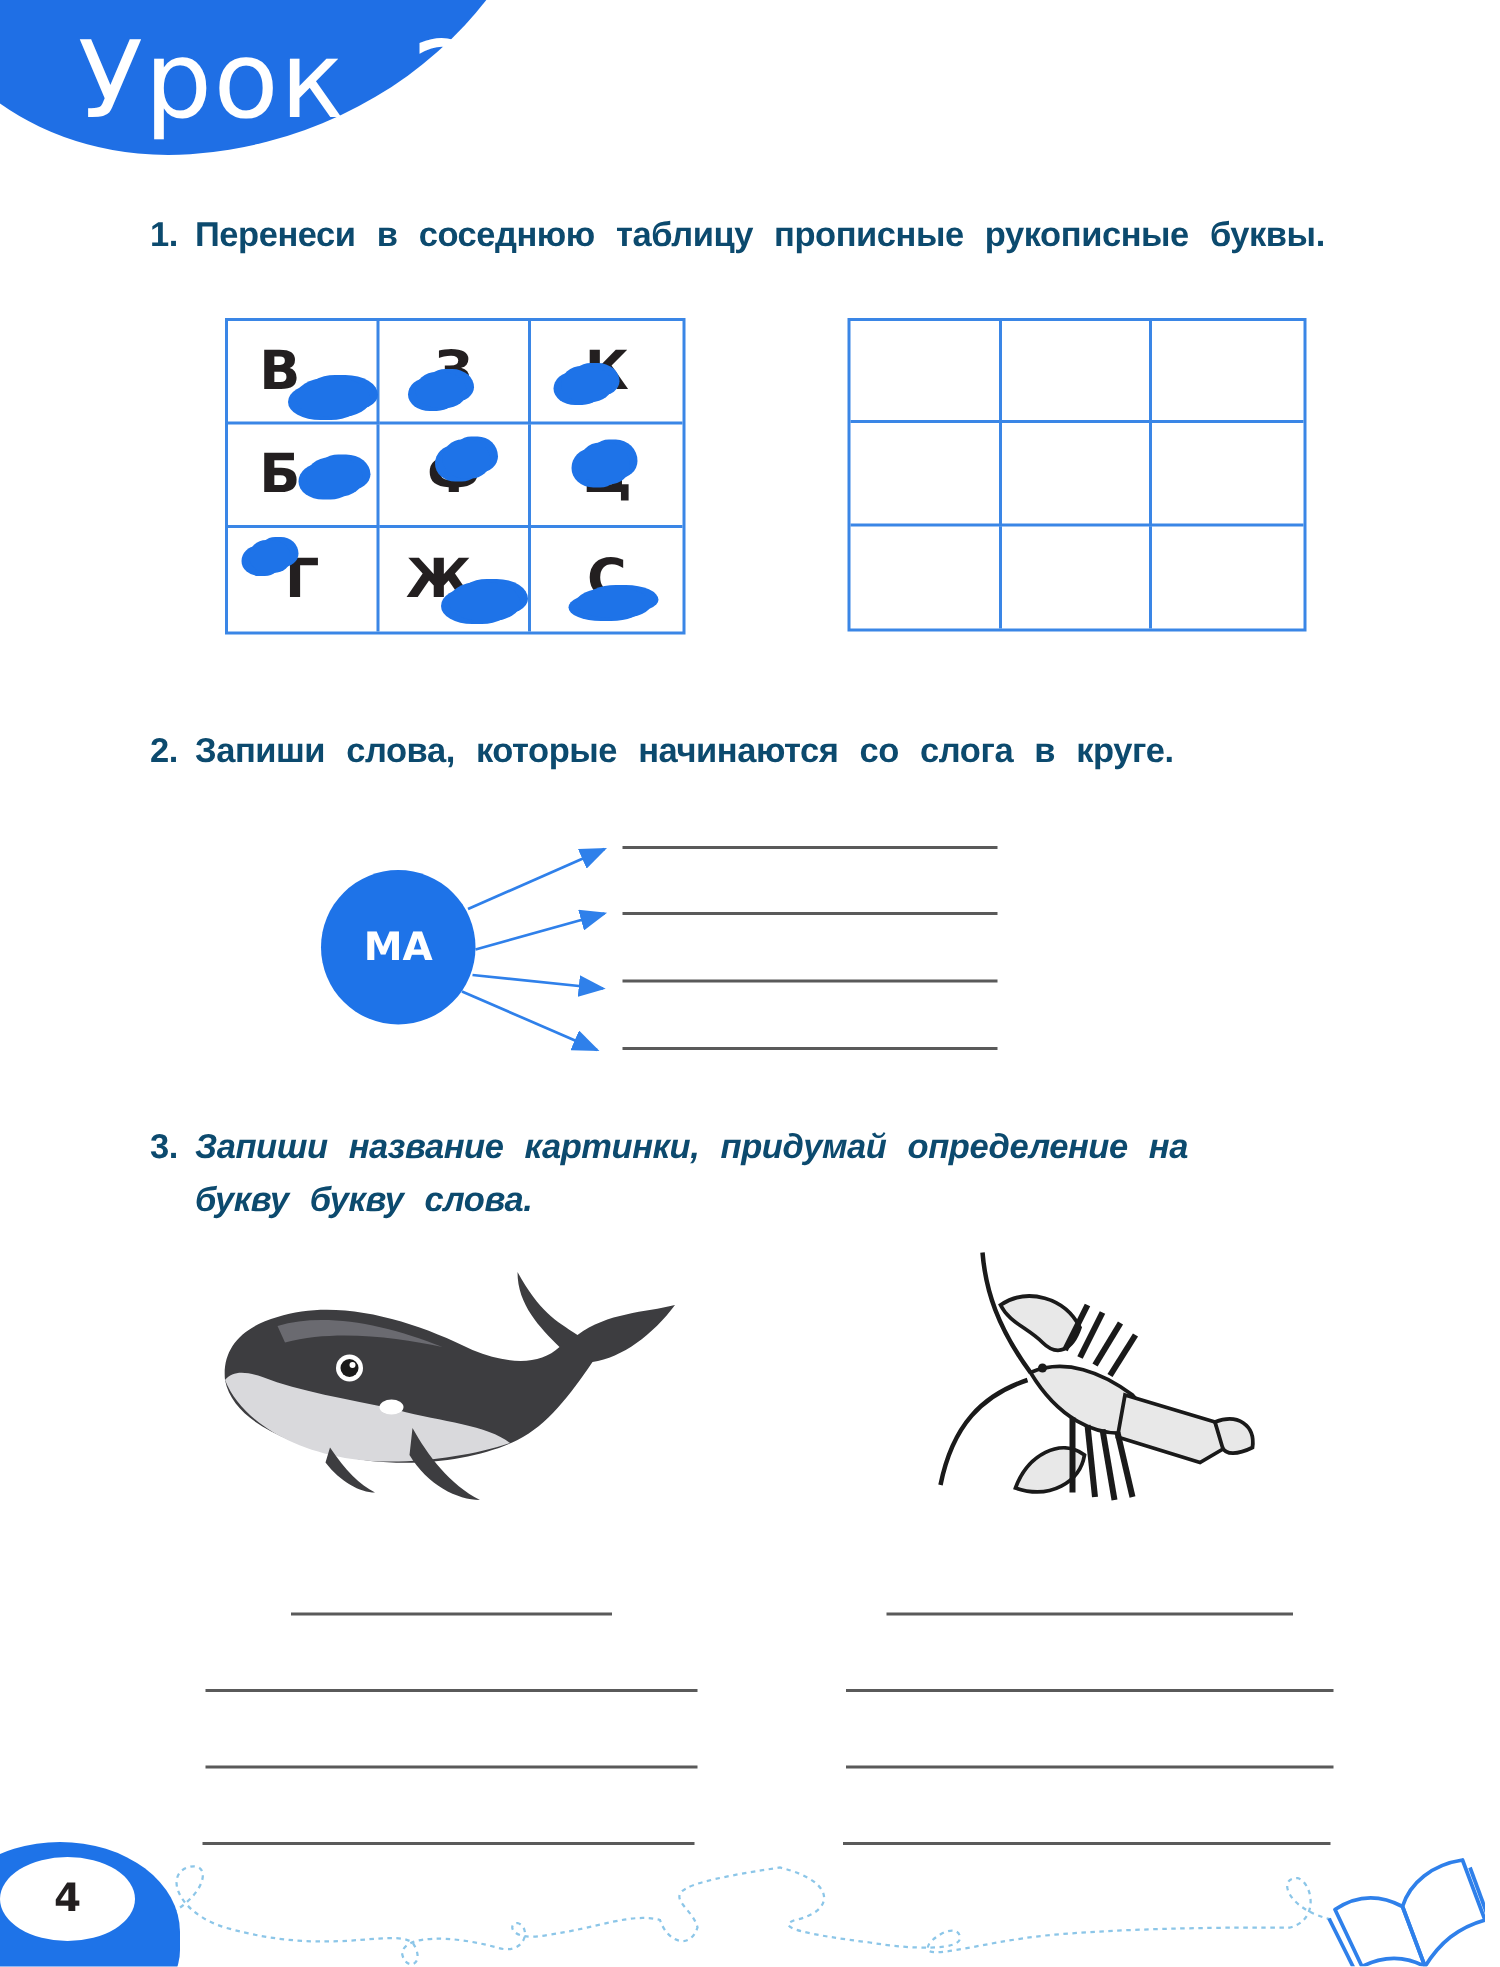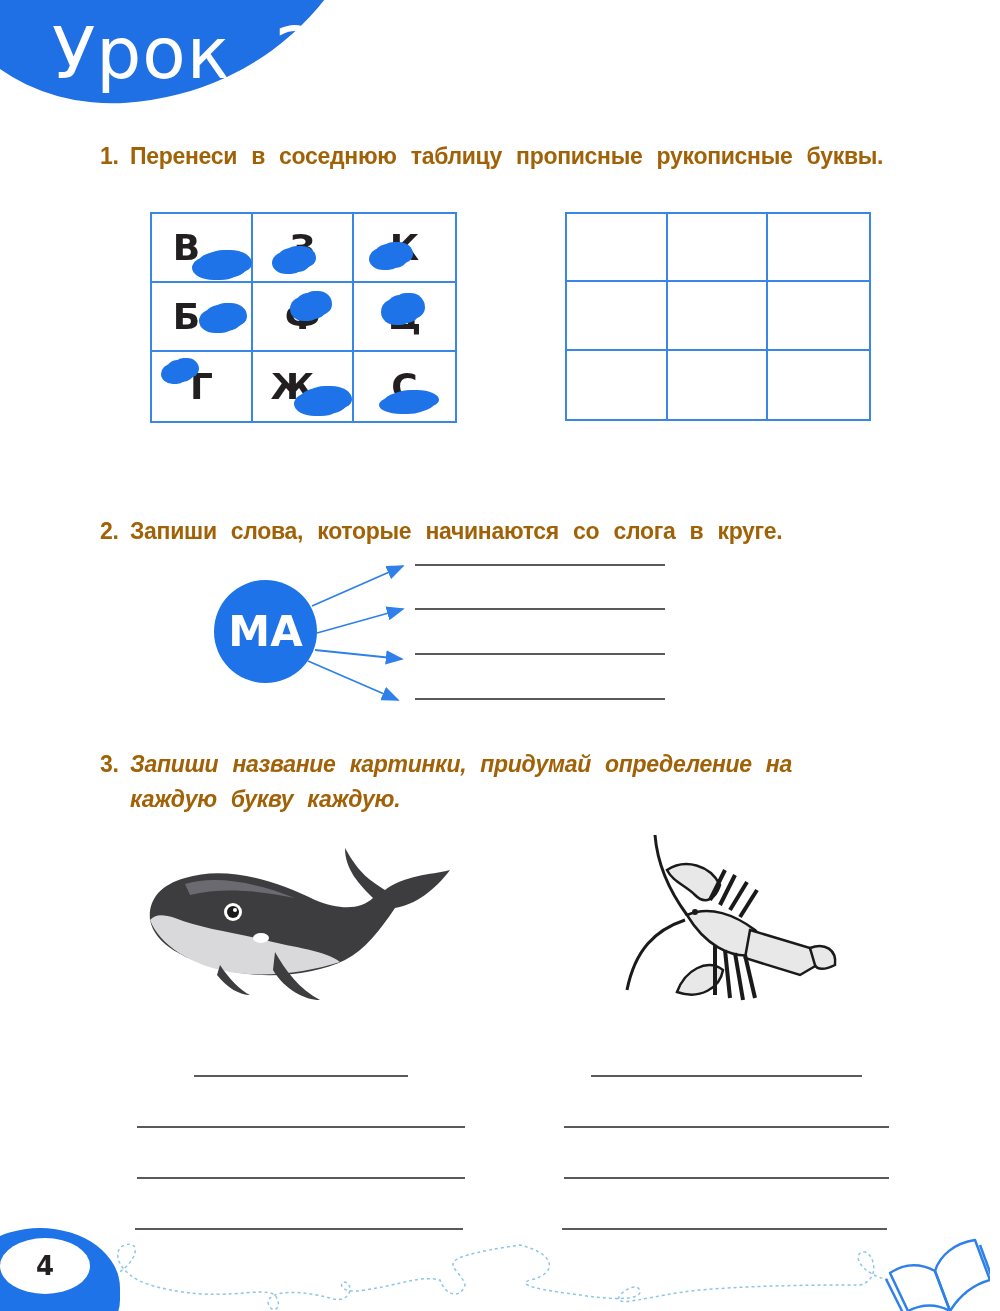"1. Перенеси в соседнюю таблицу" .task { color: #a16207 -> #0c4a6e }
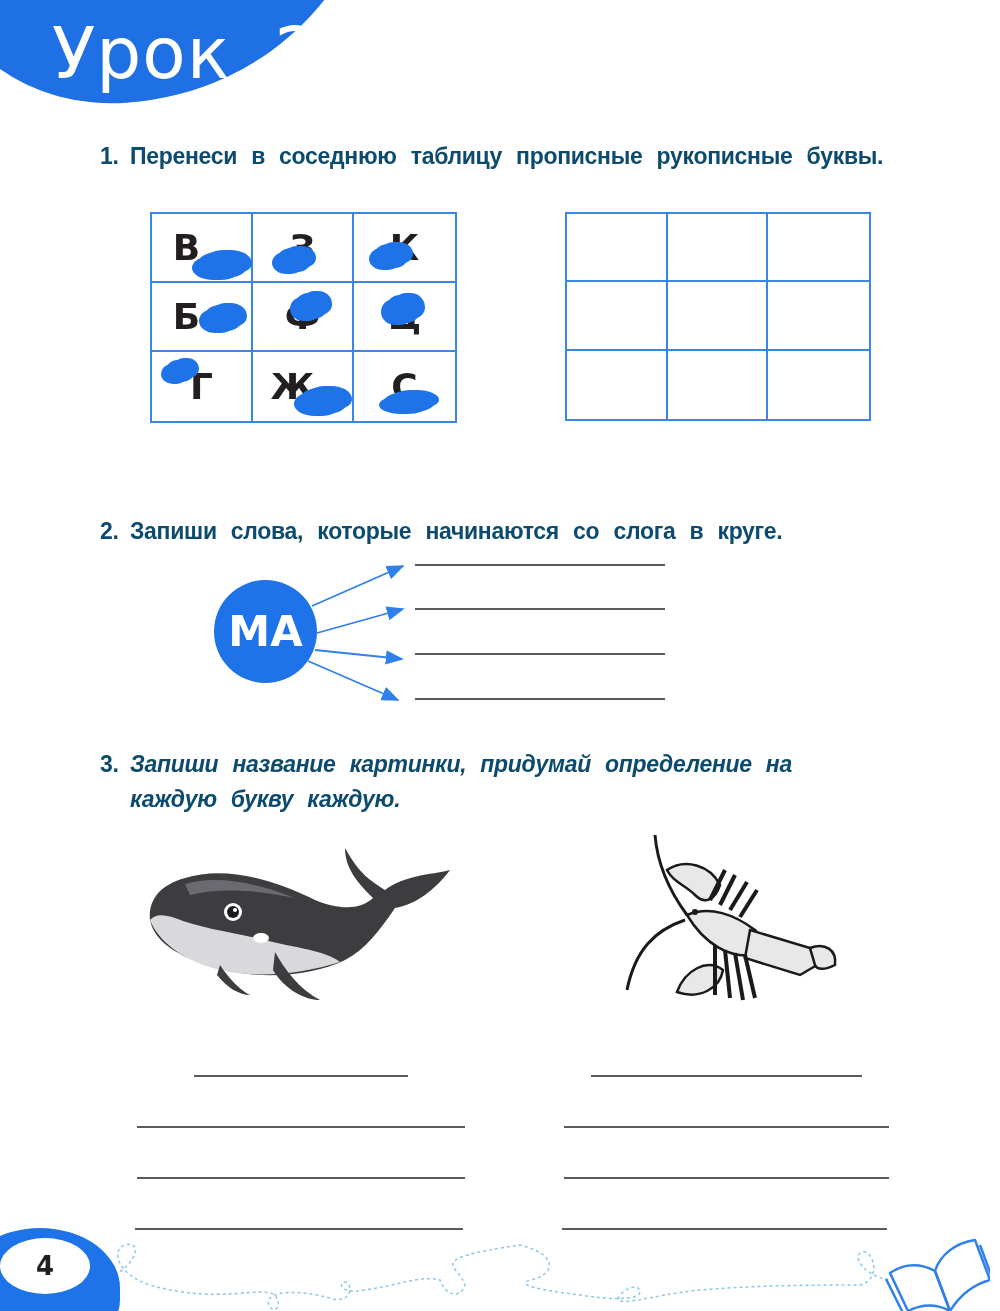"2. Запиши слова, которые начинаются" div.task { margin-top: 31px -> none }
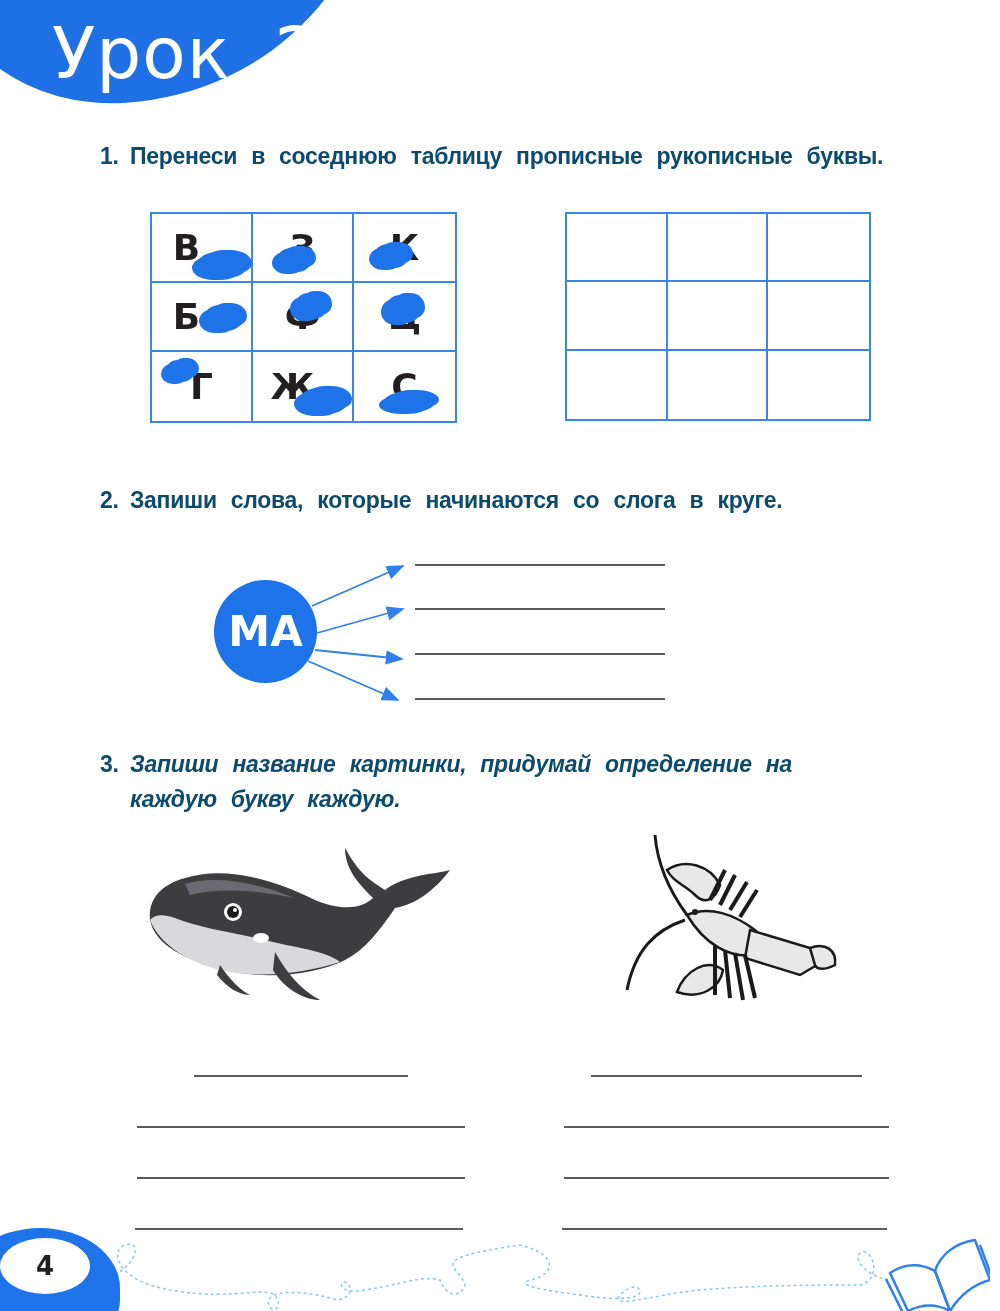"МА" .circle { font-size: 42px -> 26px }
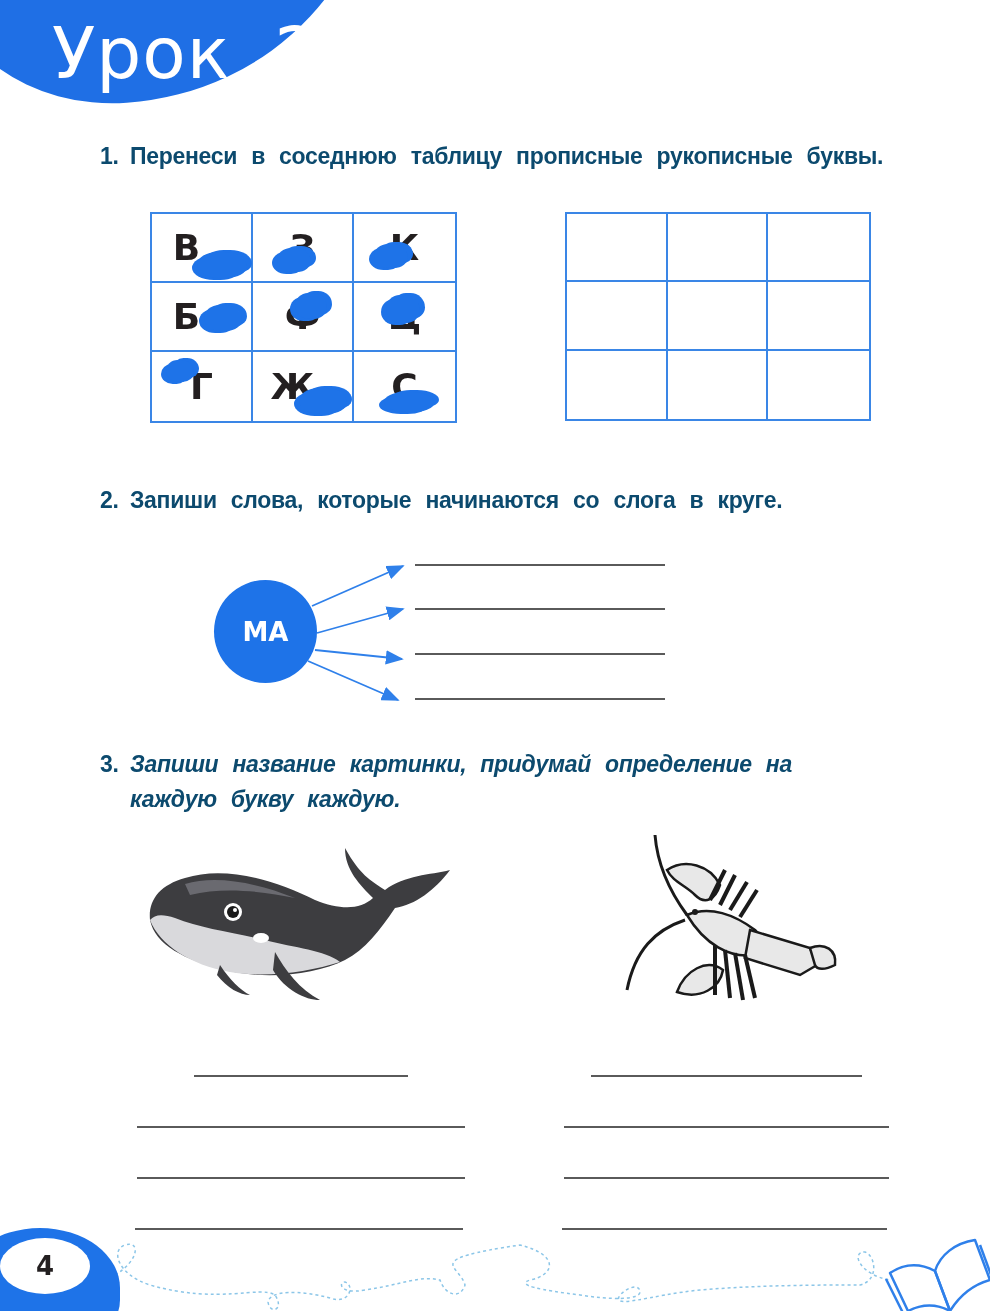"каждую букву каждую." span.cont { text: каждую букву каждую -> букву букву слова }
